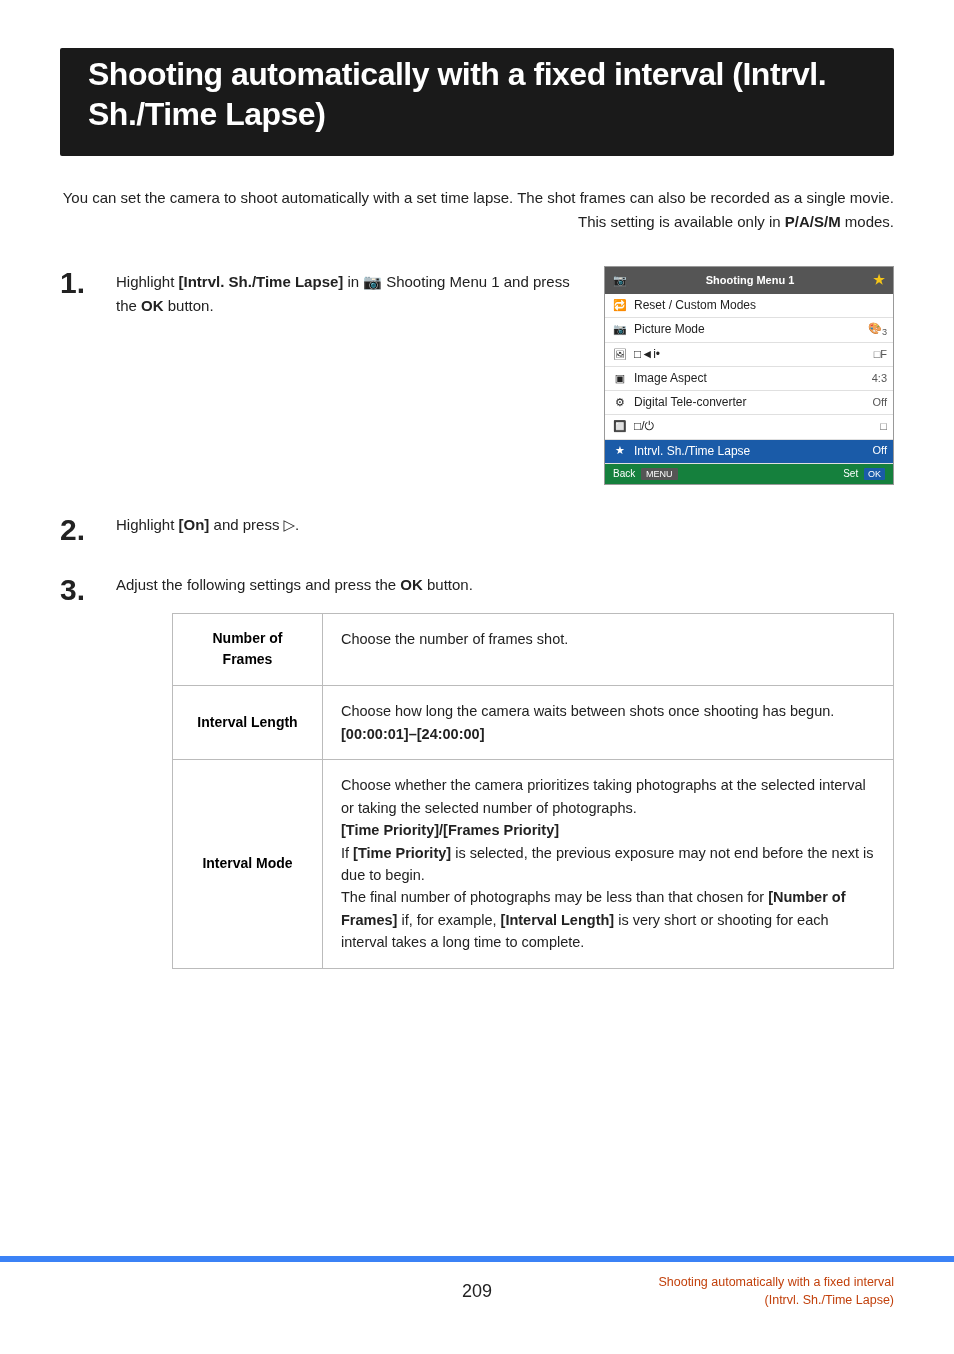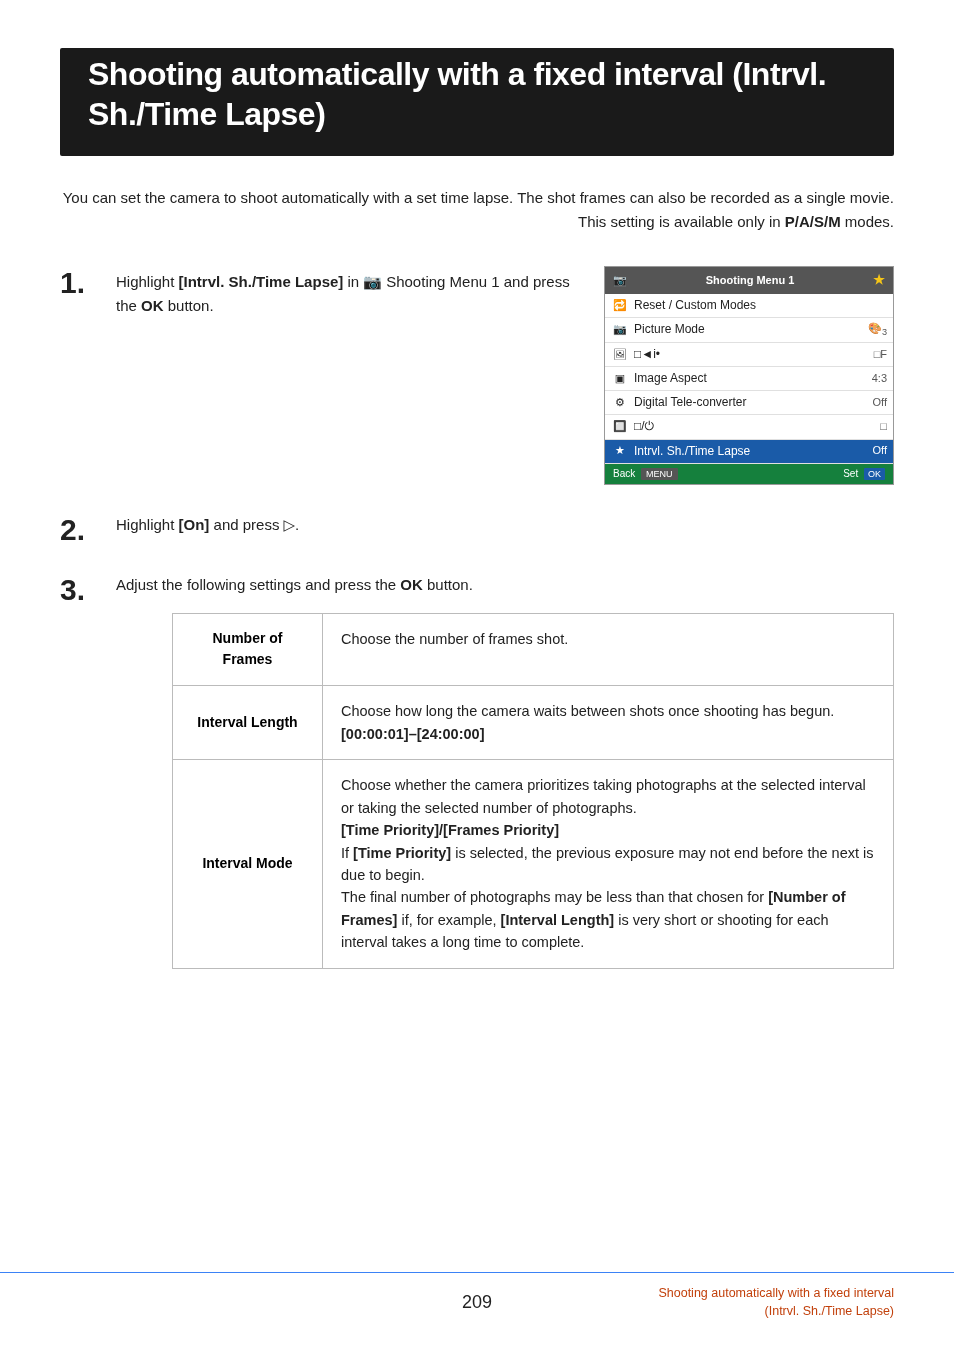"209" .page-footer { border-top: 1px solid #3b82f6 -> 6px solid #3b82f6; padding: 4px 60px -> 15px 60px }
